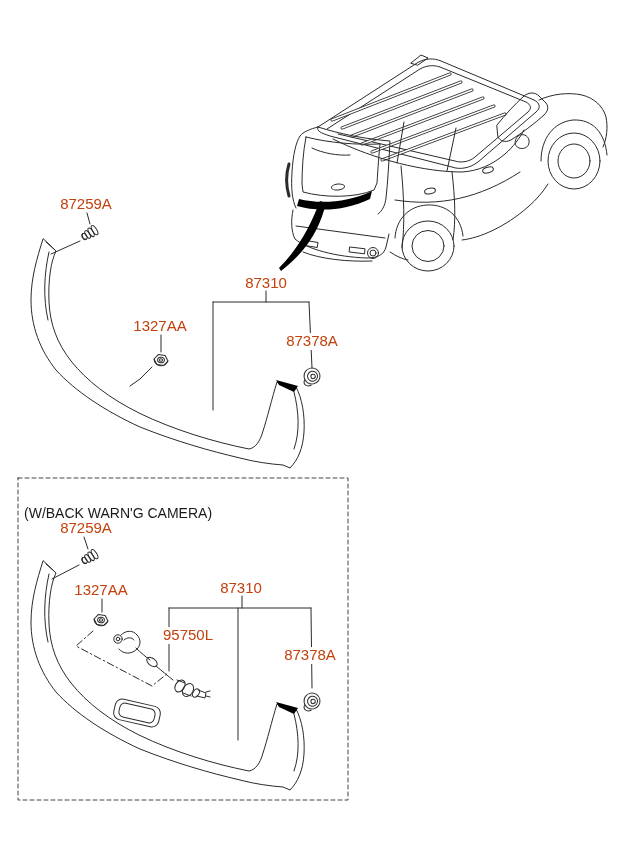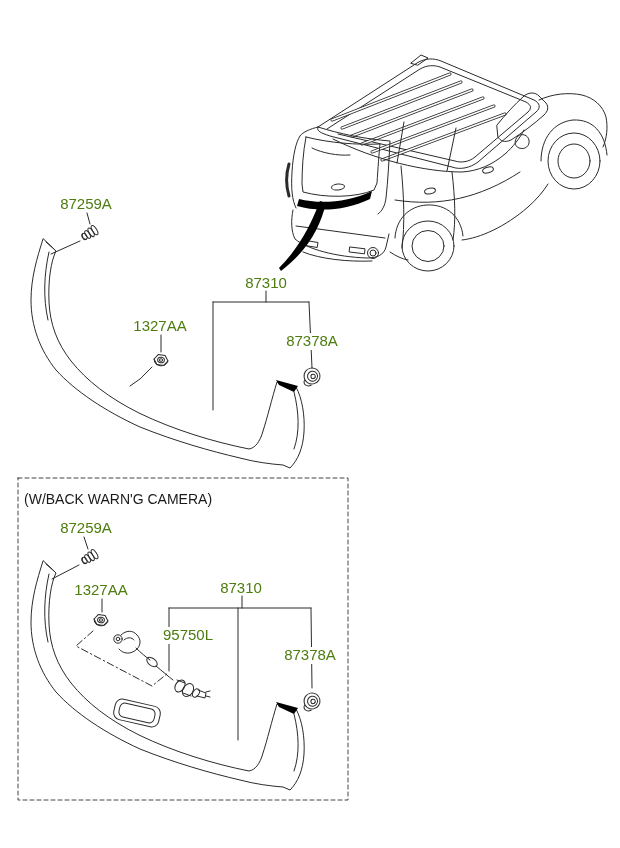"87259A" .lbl { color: #4d7c0f -> #c2410c }
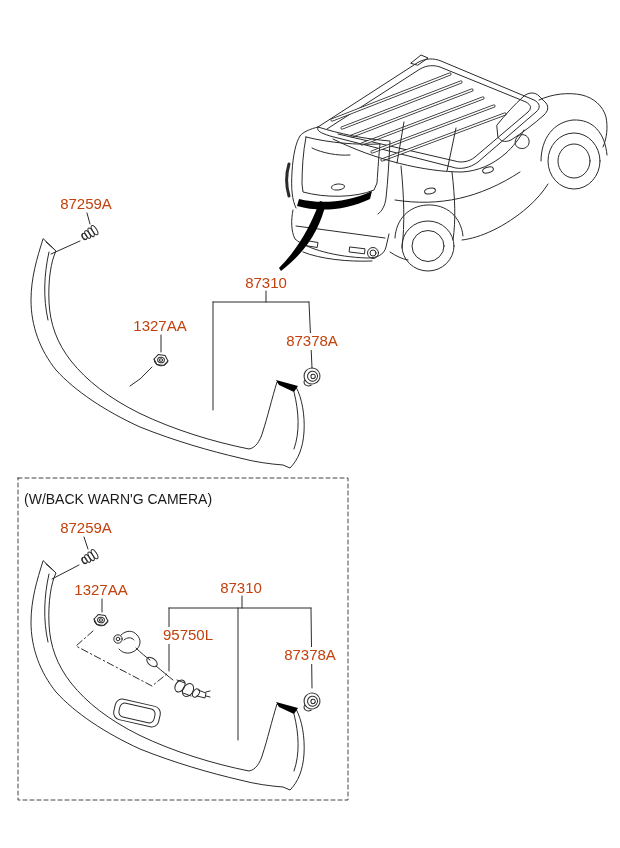"(W/BACK WARN'G CAMERA)" span.boxtitle { top: 491px -> 505px }
